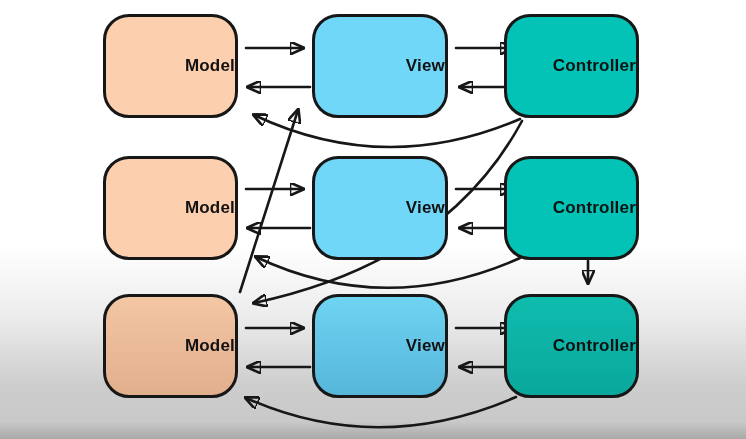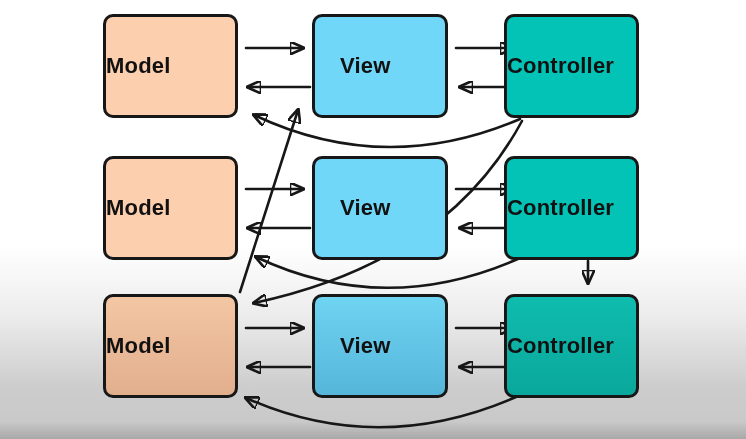"Model" .box { border-radius: 10px -> 26px; font-size: 22px -> 17px; justify-content: flex-start -> flex-end }
